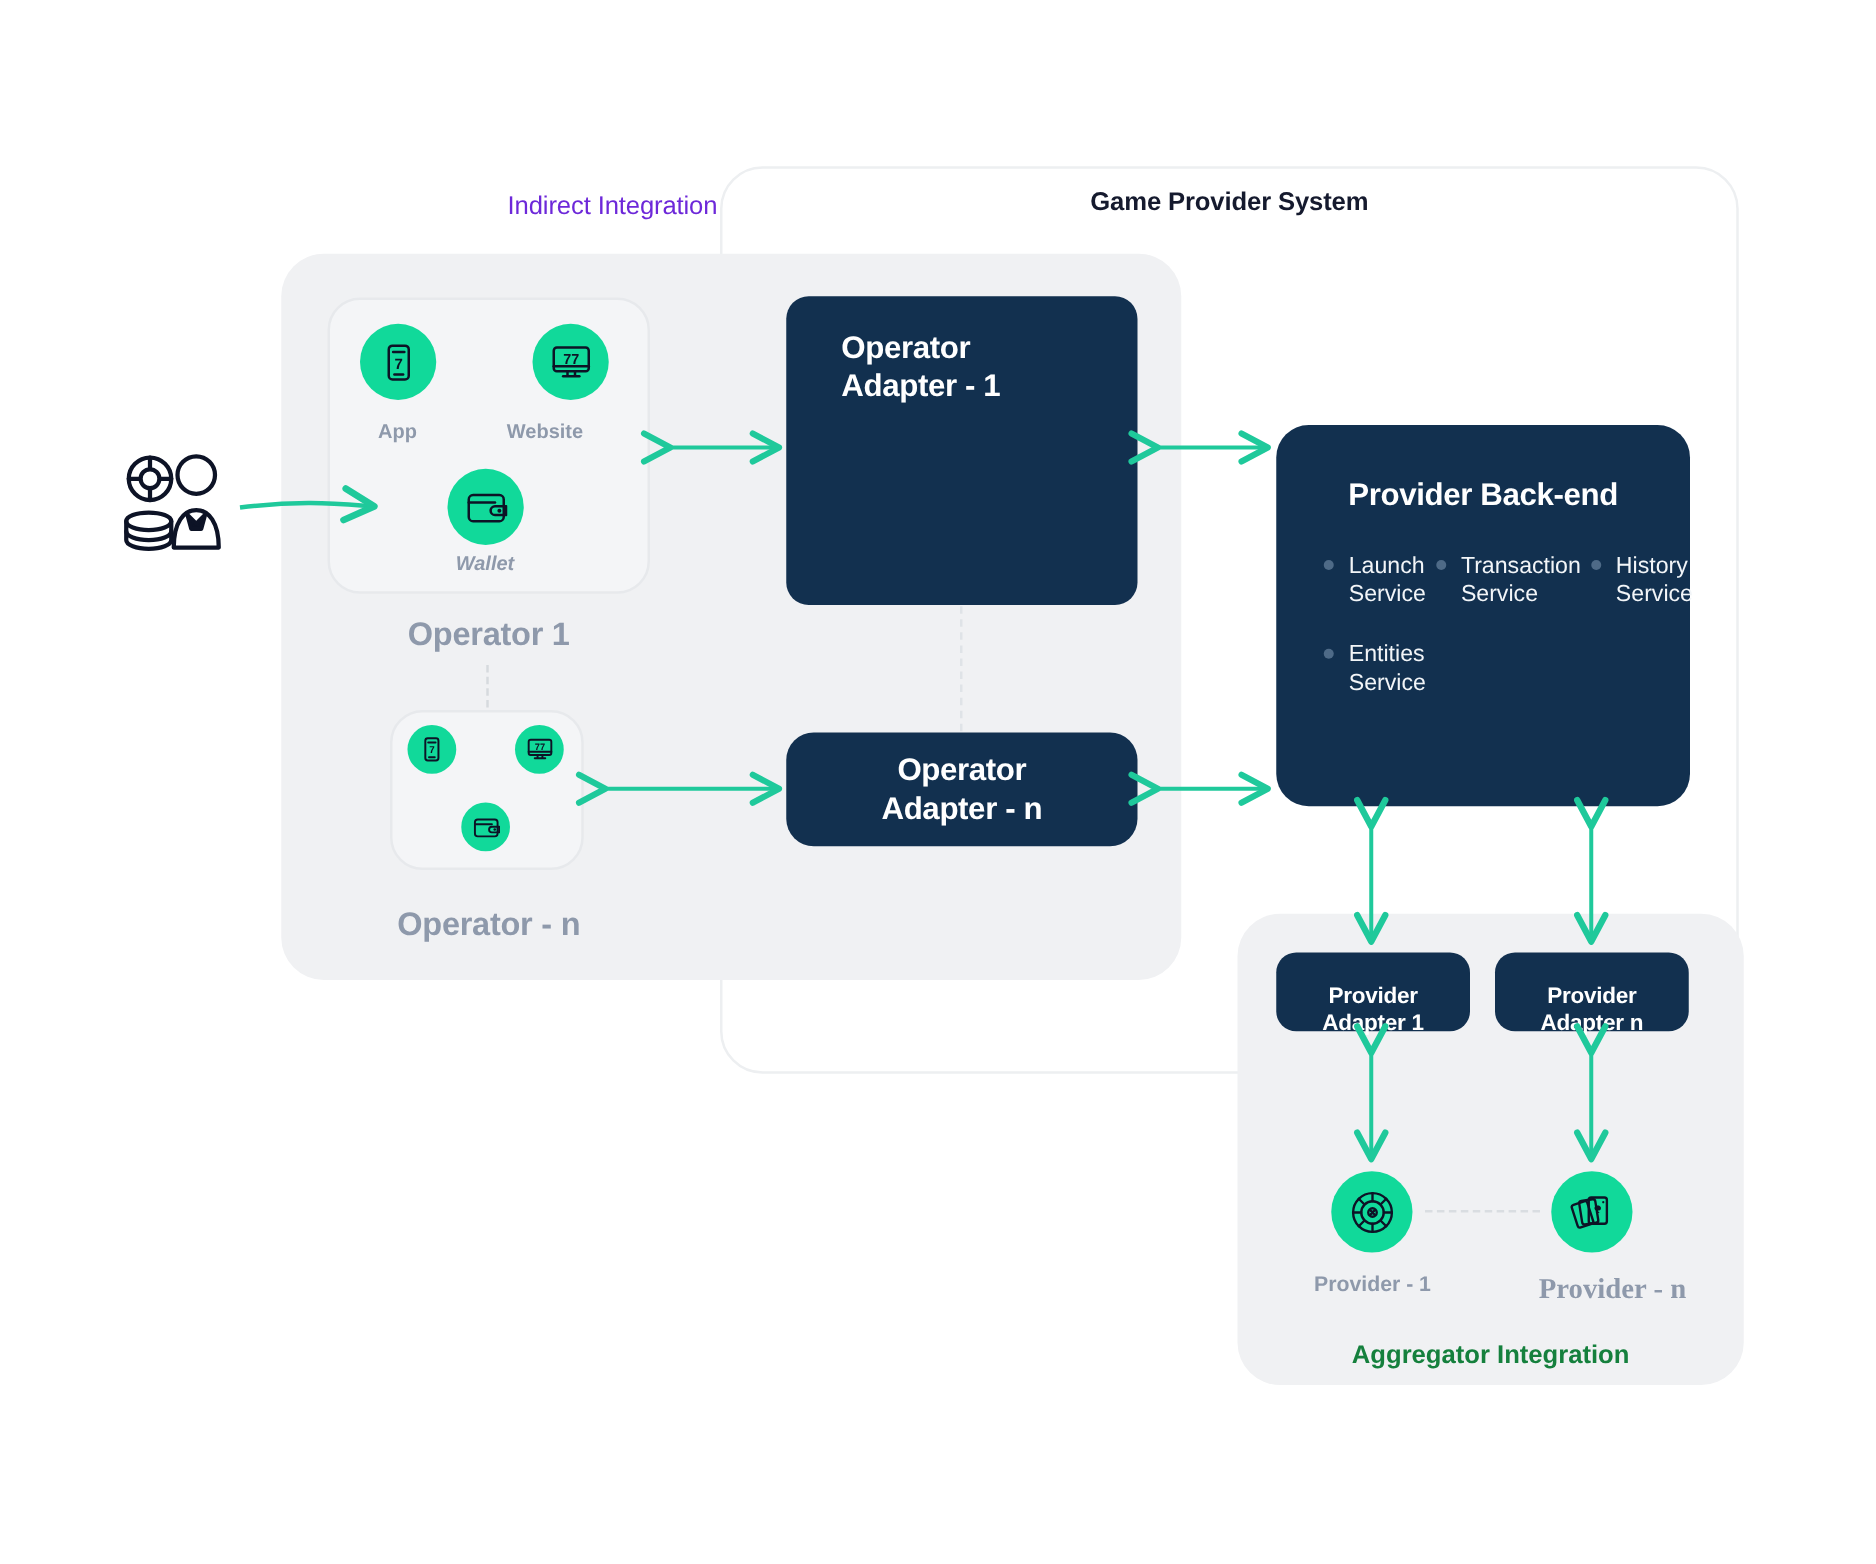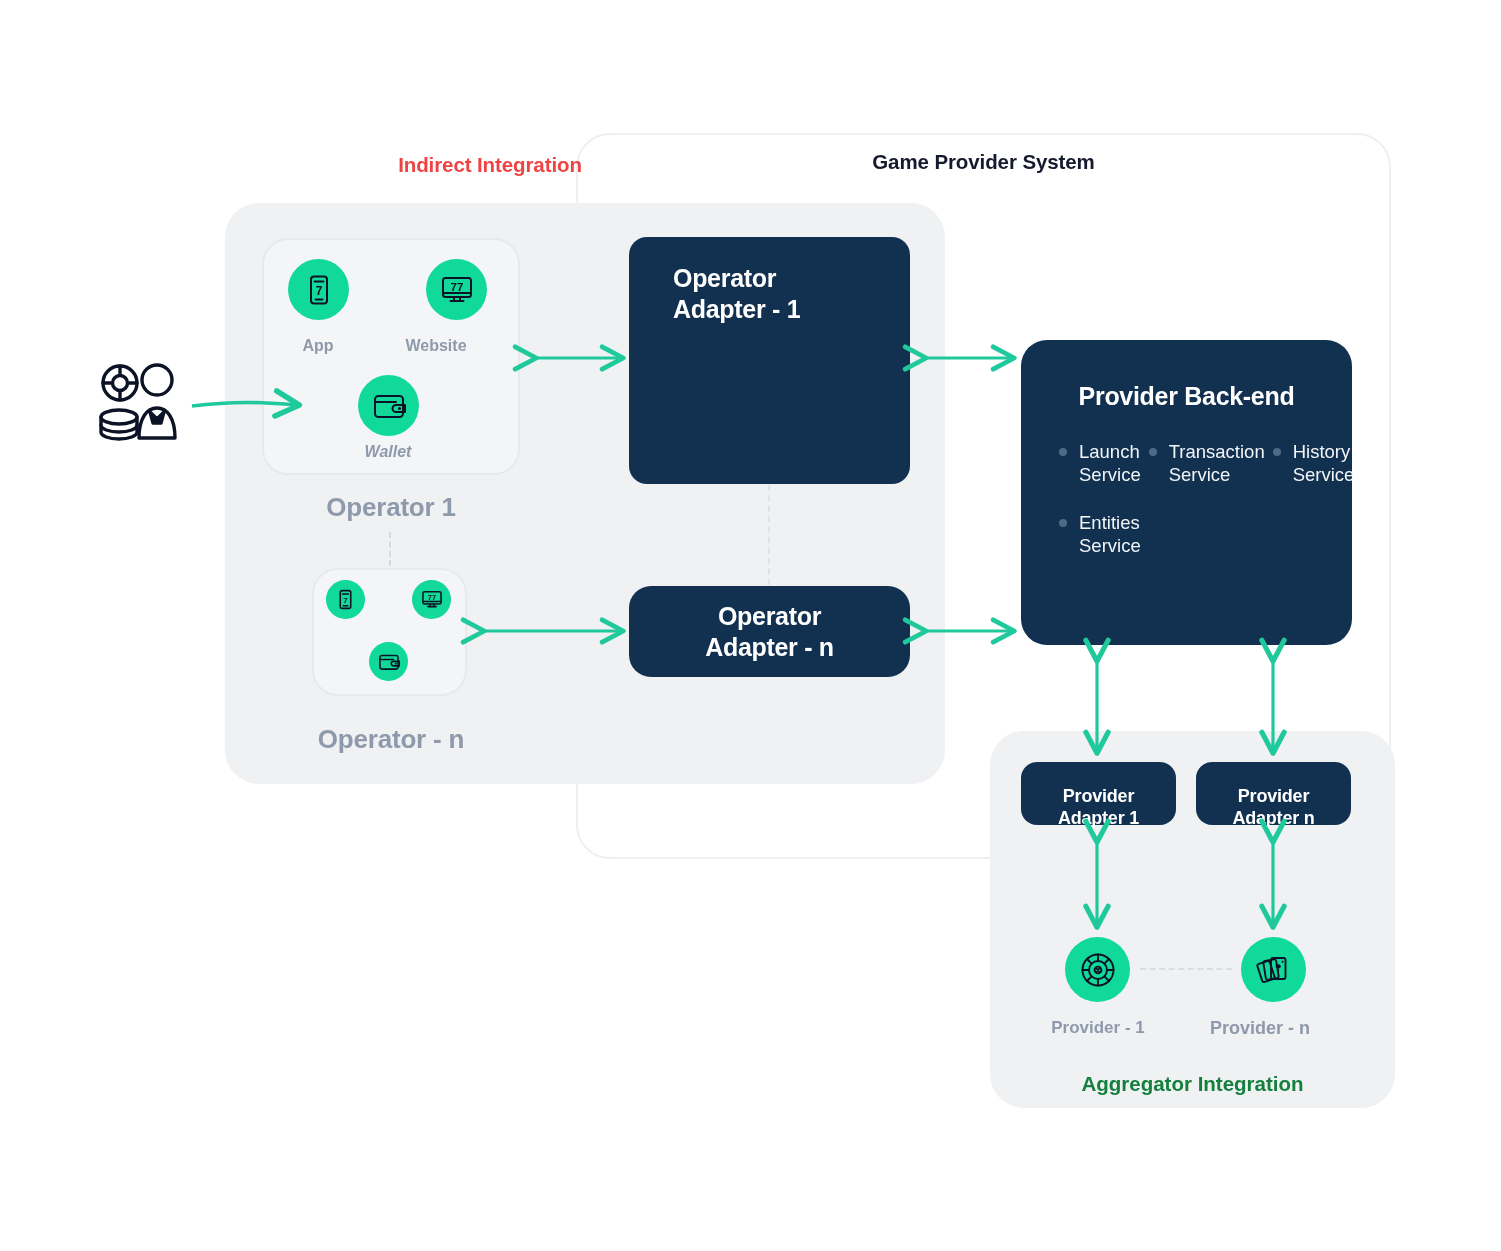"Indirect Integration" .indirect-title { color: #ef4444 -> #6d28d9; font-weight: bold -> normal }
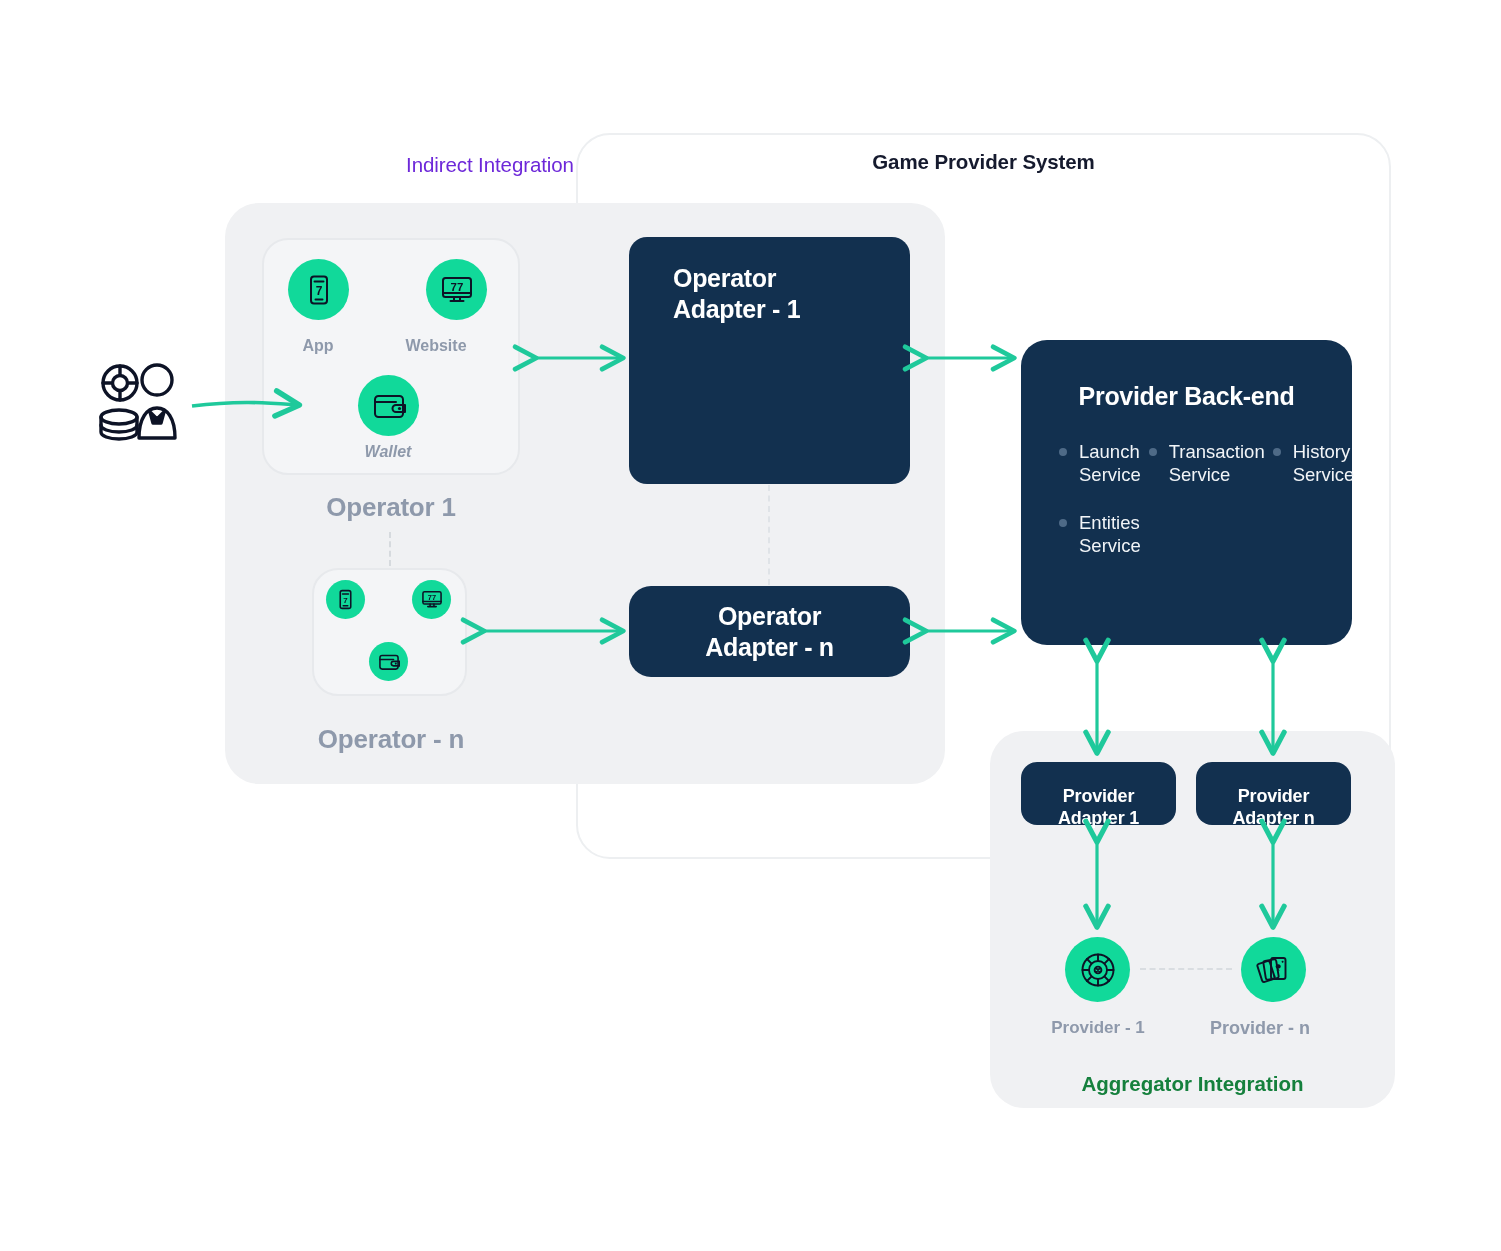"Provider - n" #label-provn { font-family: none -> Liberation Serif, serif; font-size: 18px -> 23px; left: 1192px -> 1222px }
